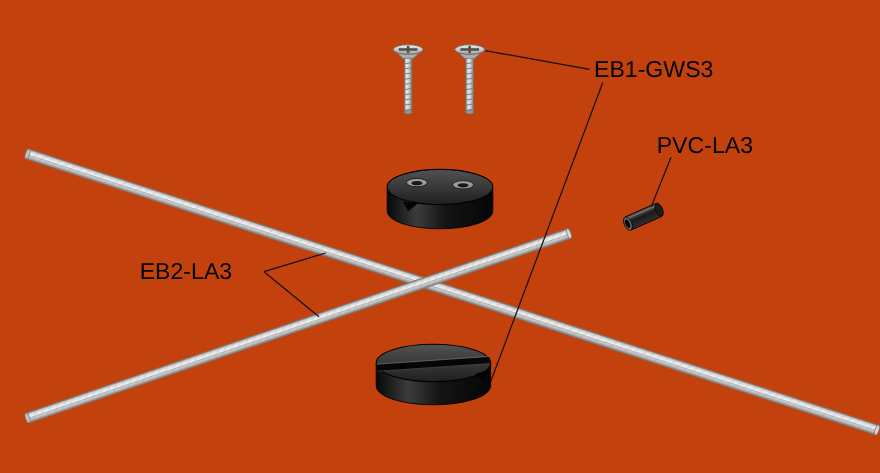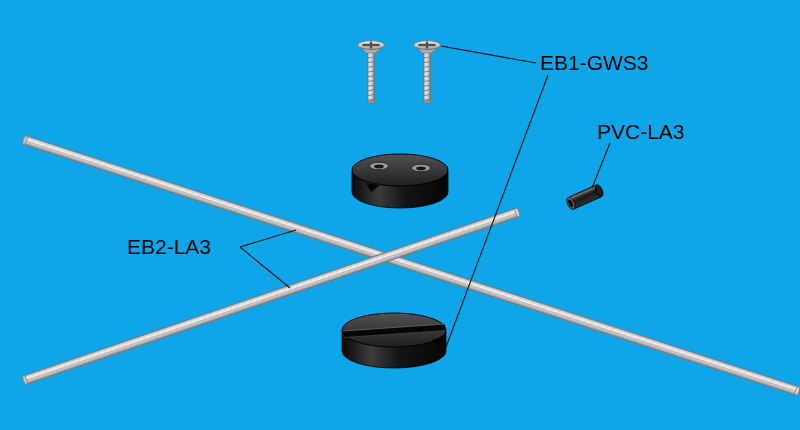"EB1-GWS3" .stage { background: #0ea5e9 -> #c2410c }
